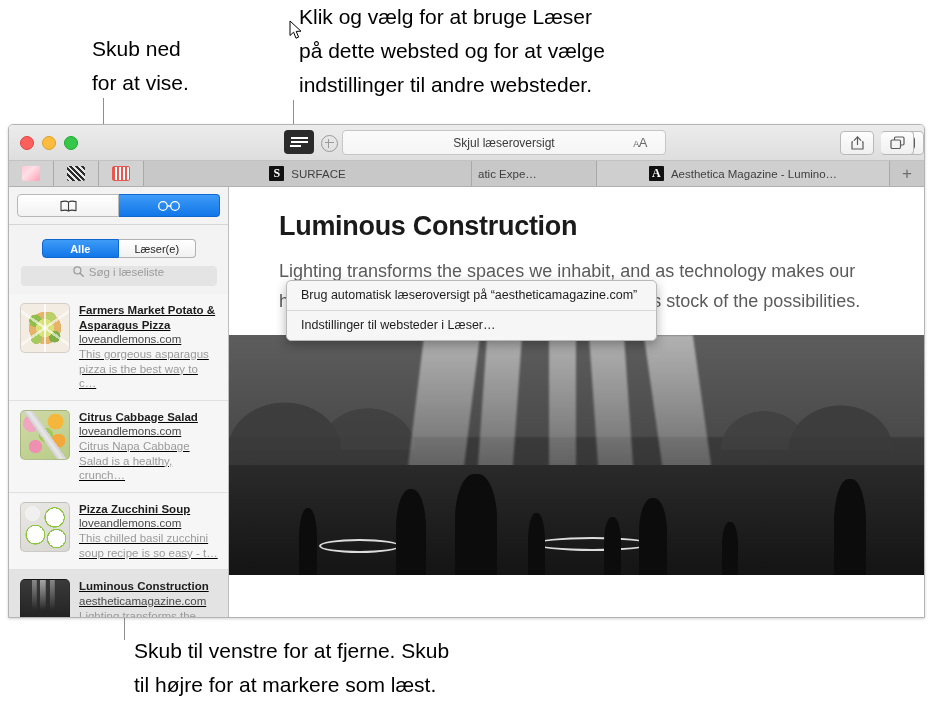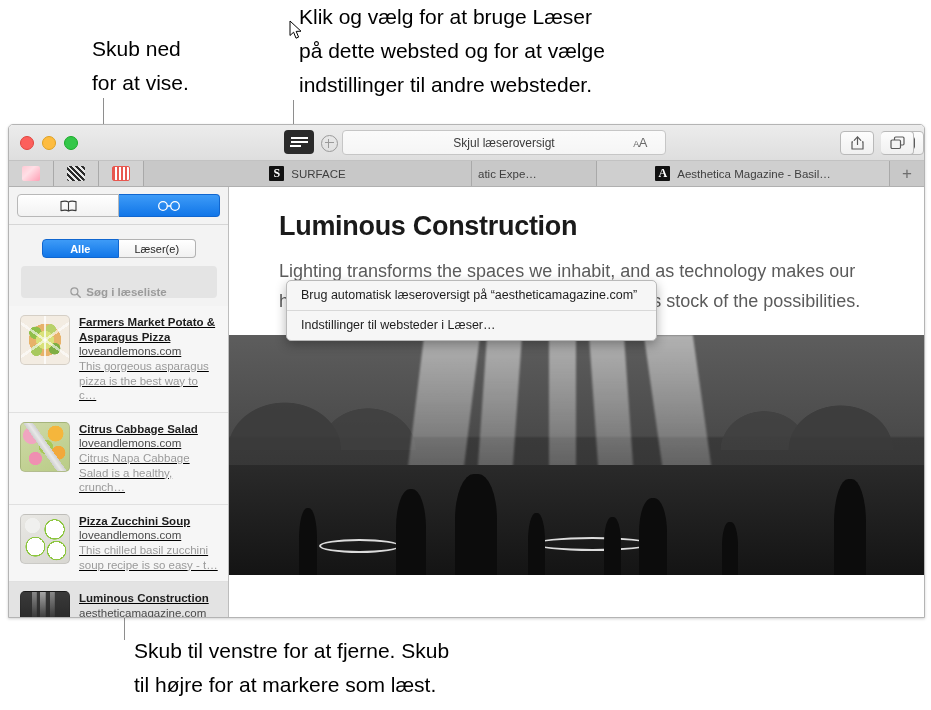"Aesthetica Magazine - Basil…" span { text: Basil -> Lumino }
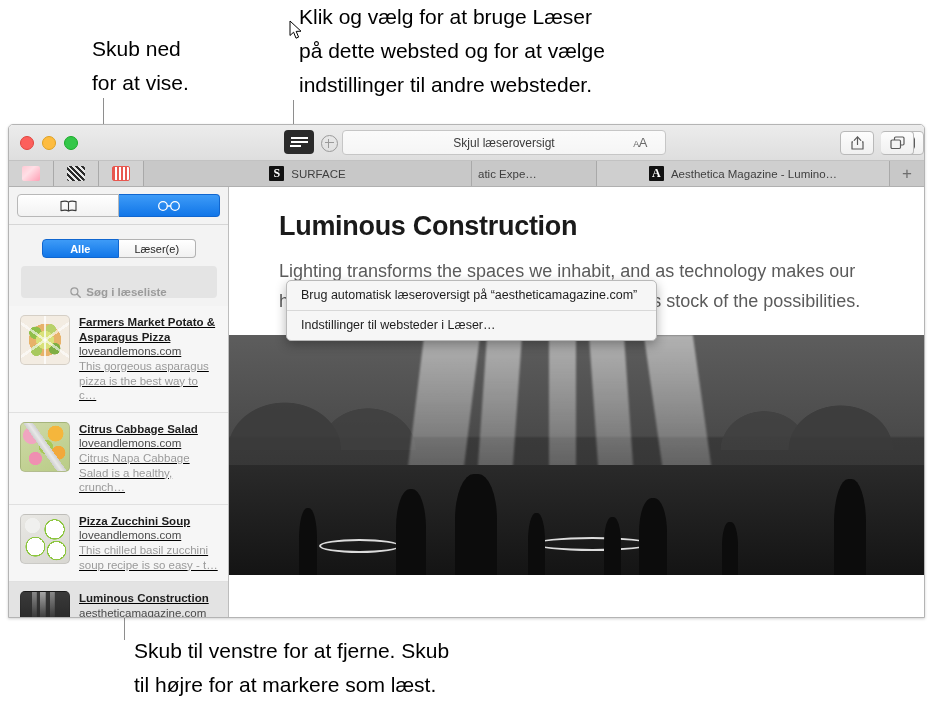"Søg i læseliste" .sb-search { align-items: flex-end -> flex-start; font-weight: bold -> none; height: 32px -> 20px }
